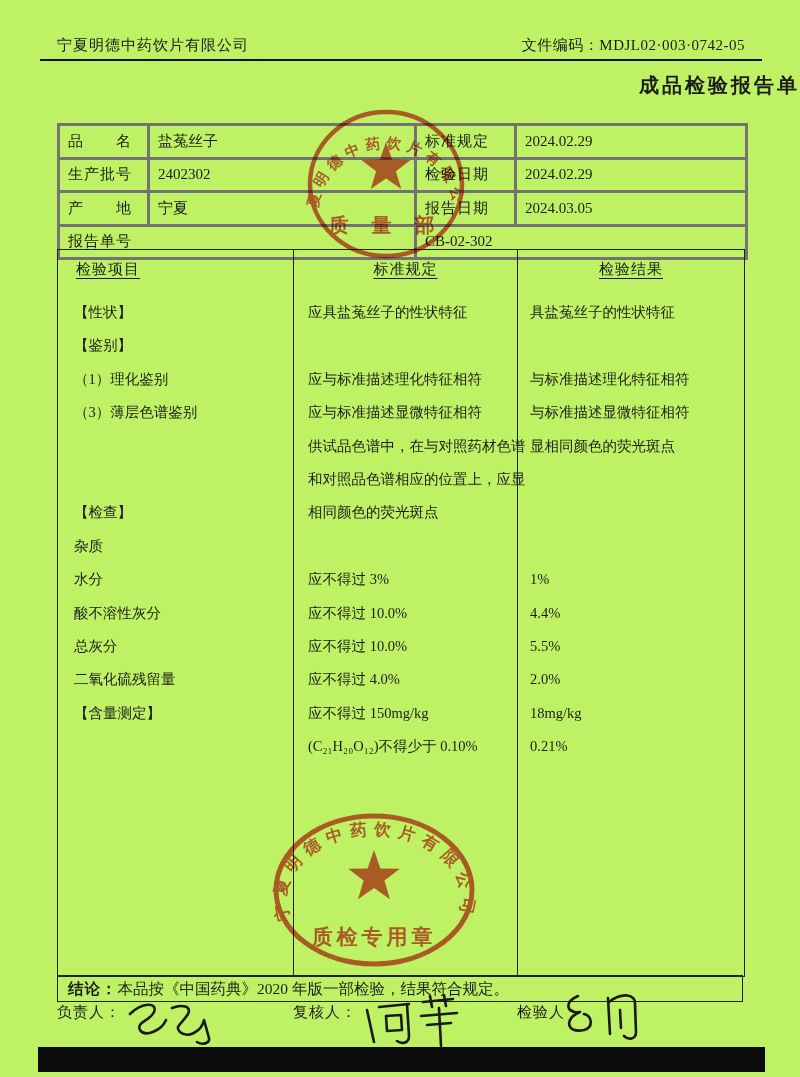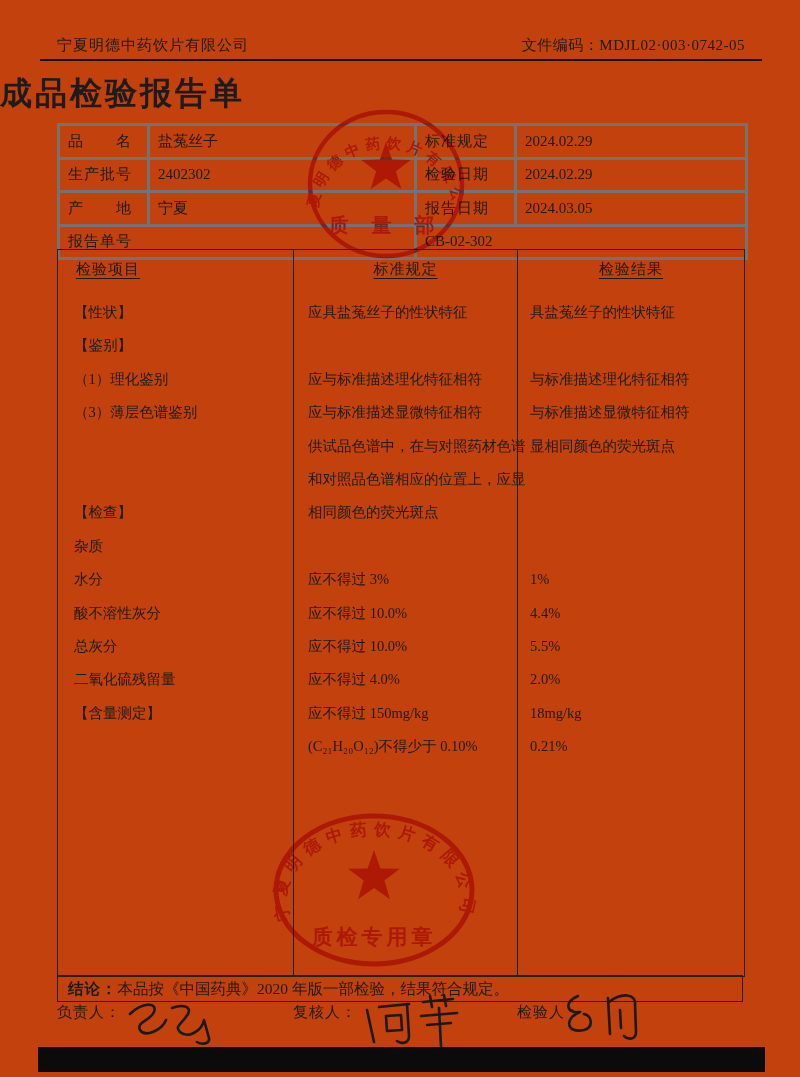"宁夏明德中药饮片有限公司" .page { background: #c2410c -> #bef264 }
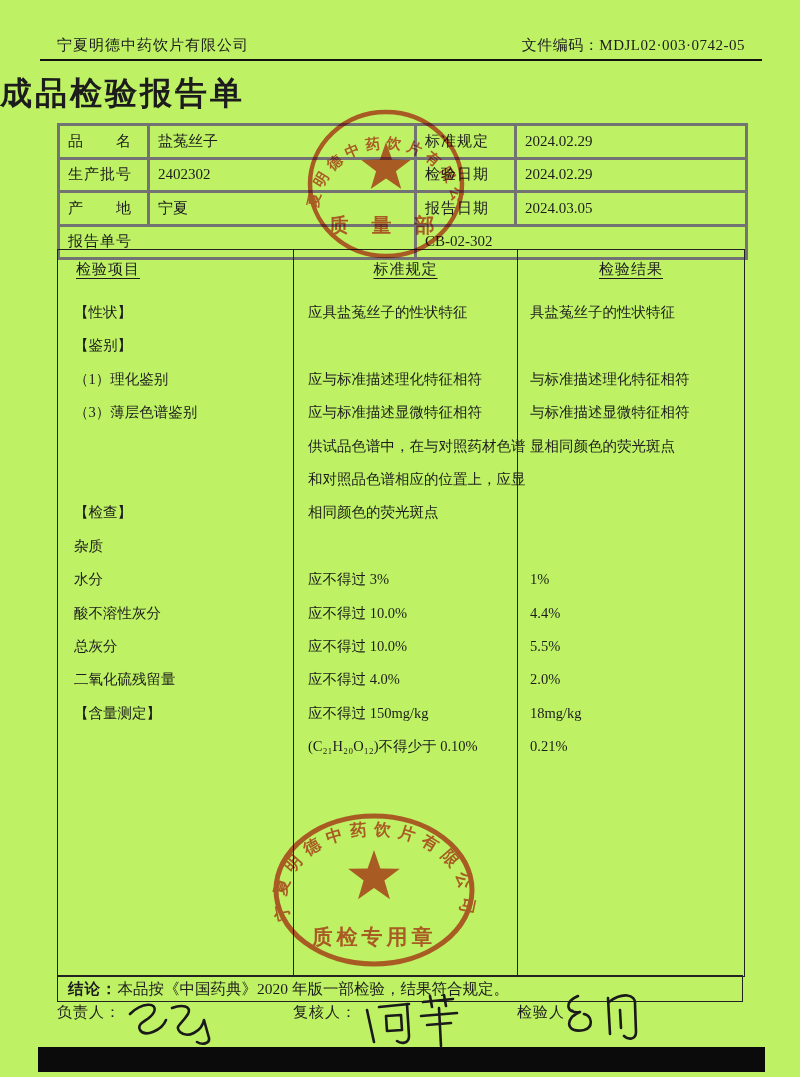"成品检验报告单" .title { font-size: 32px -> 20px; text-align: left -> right }
